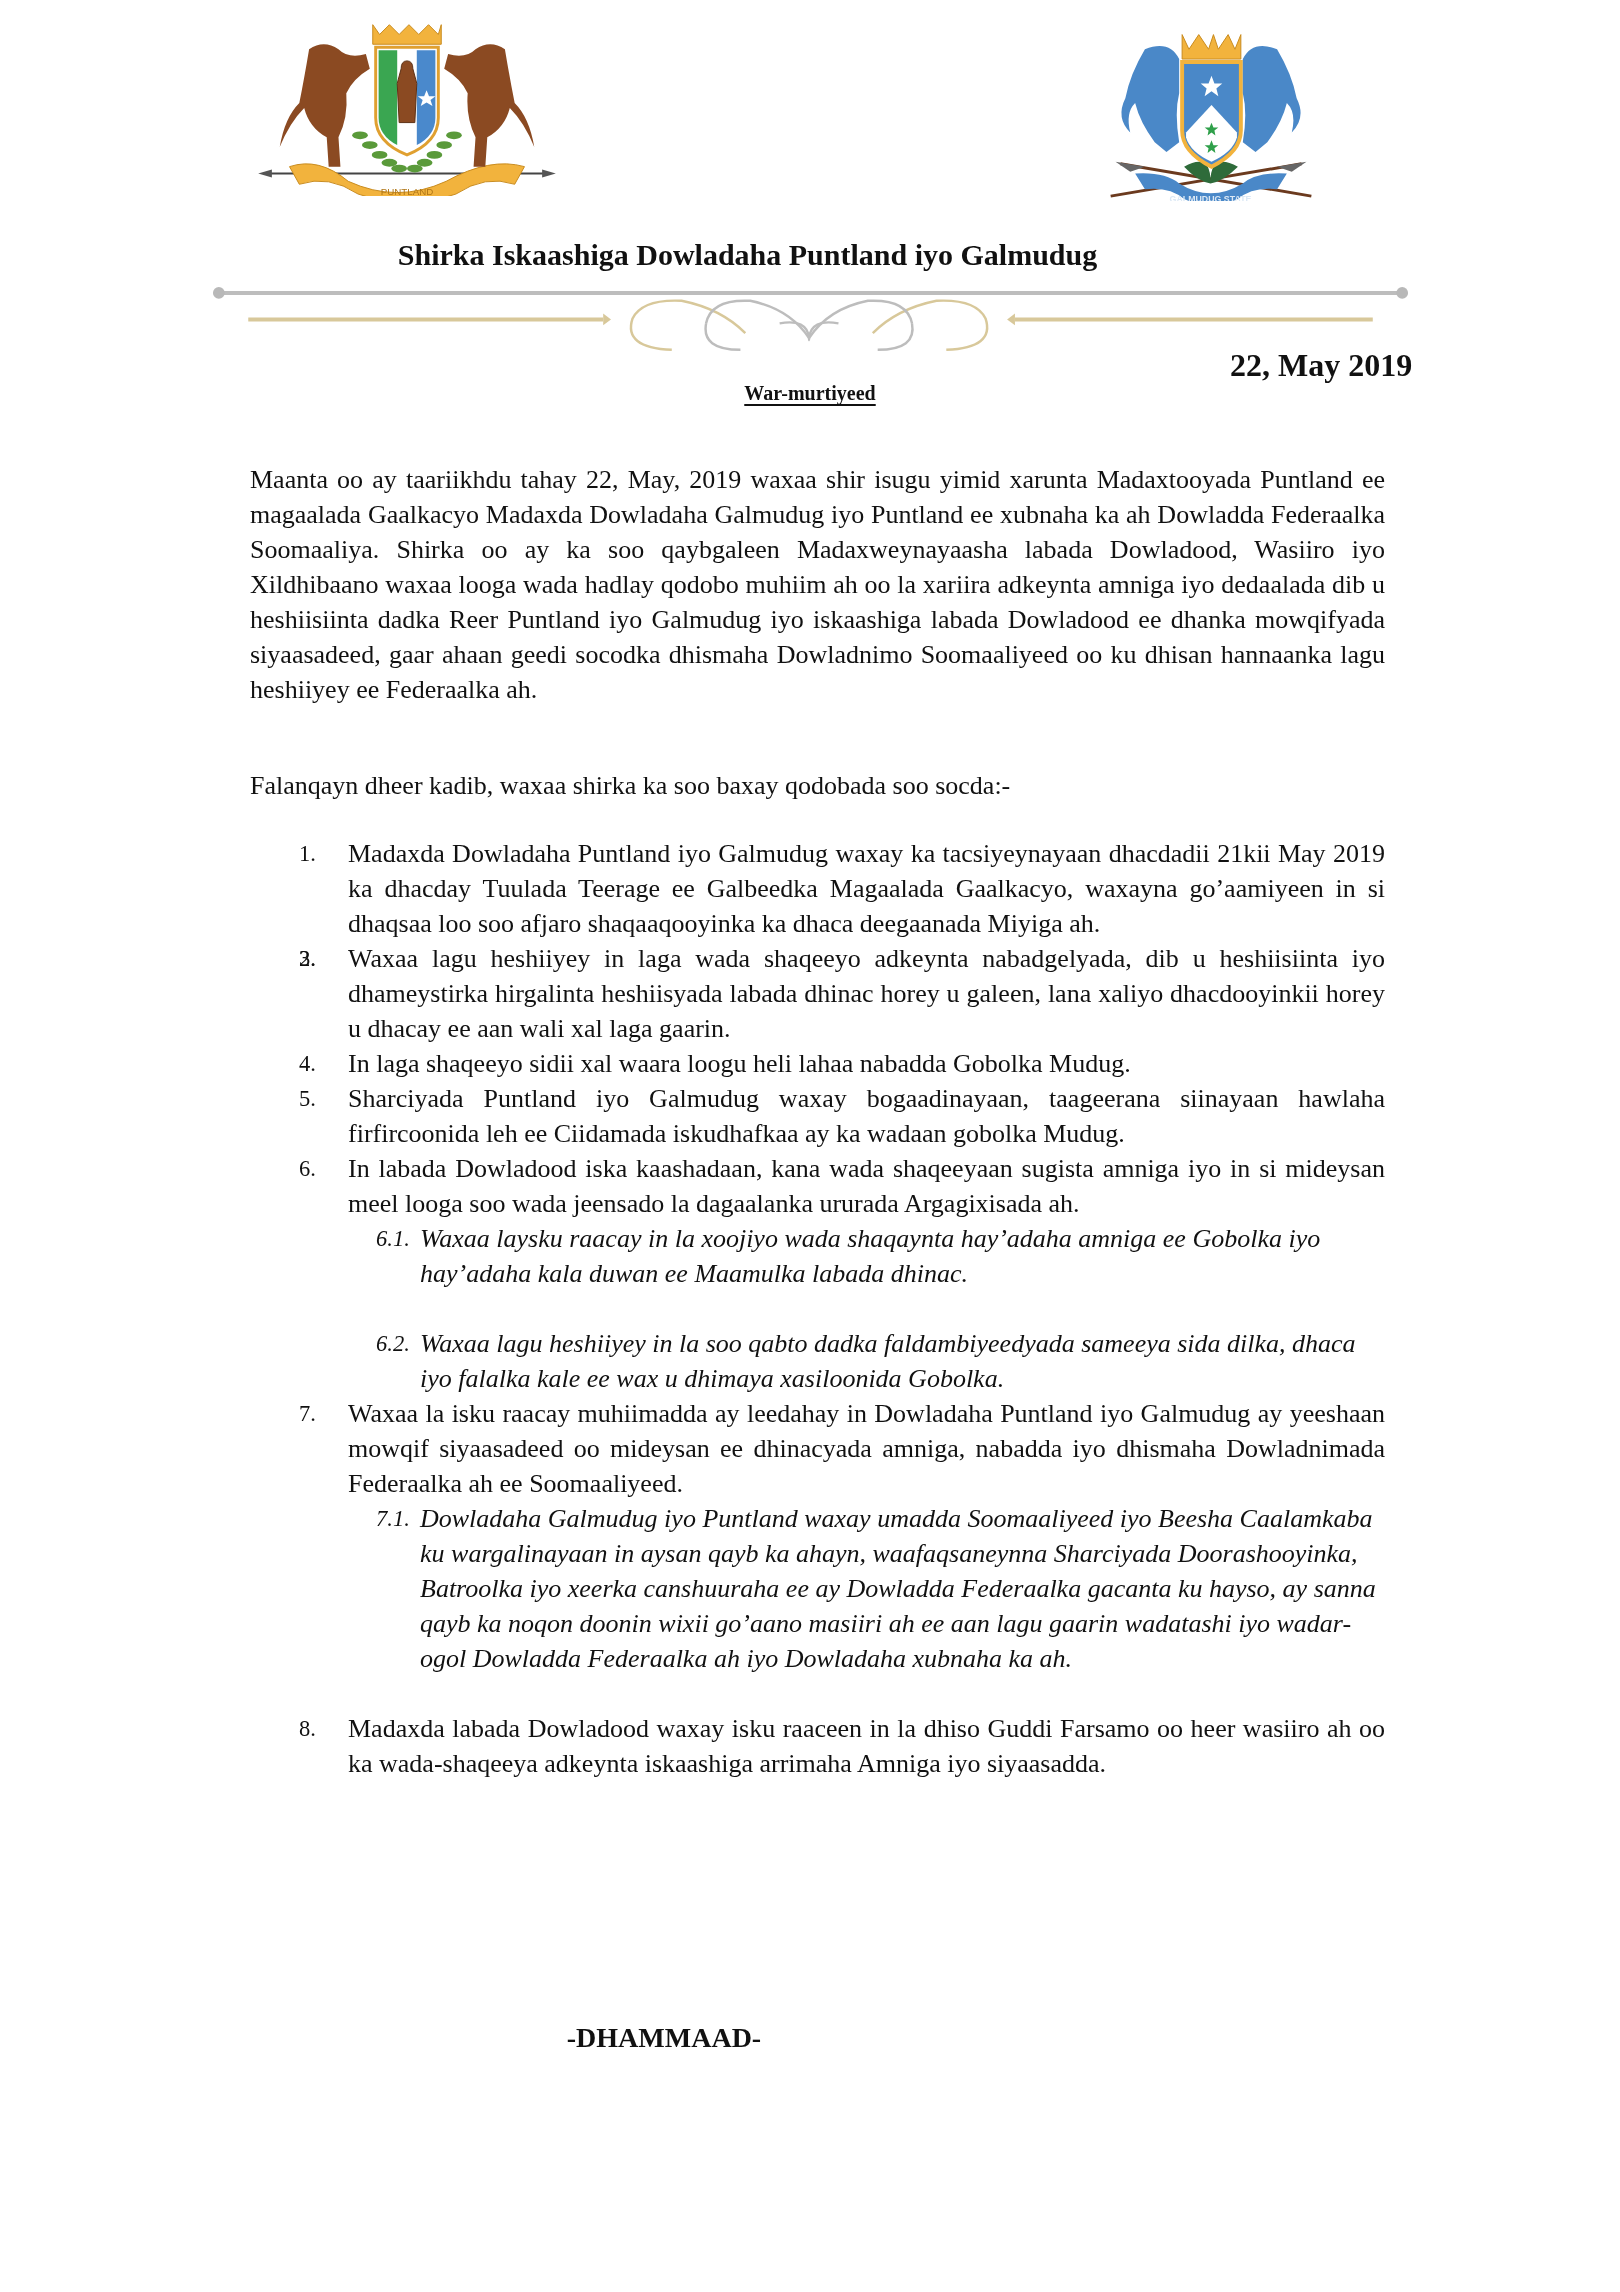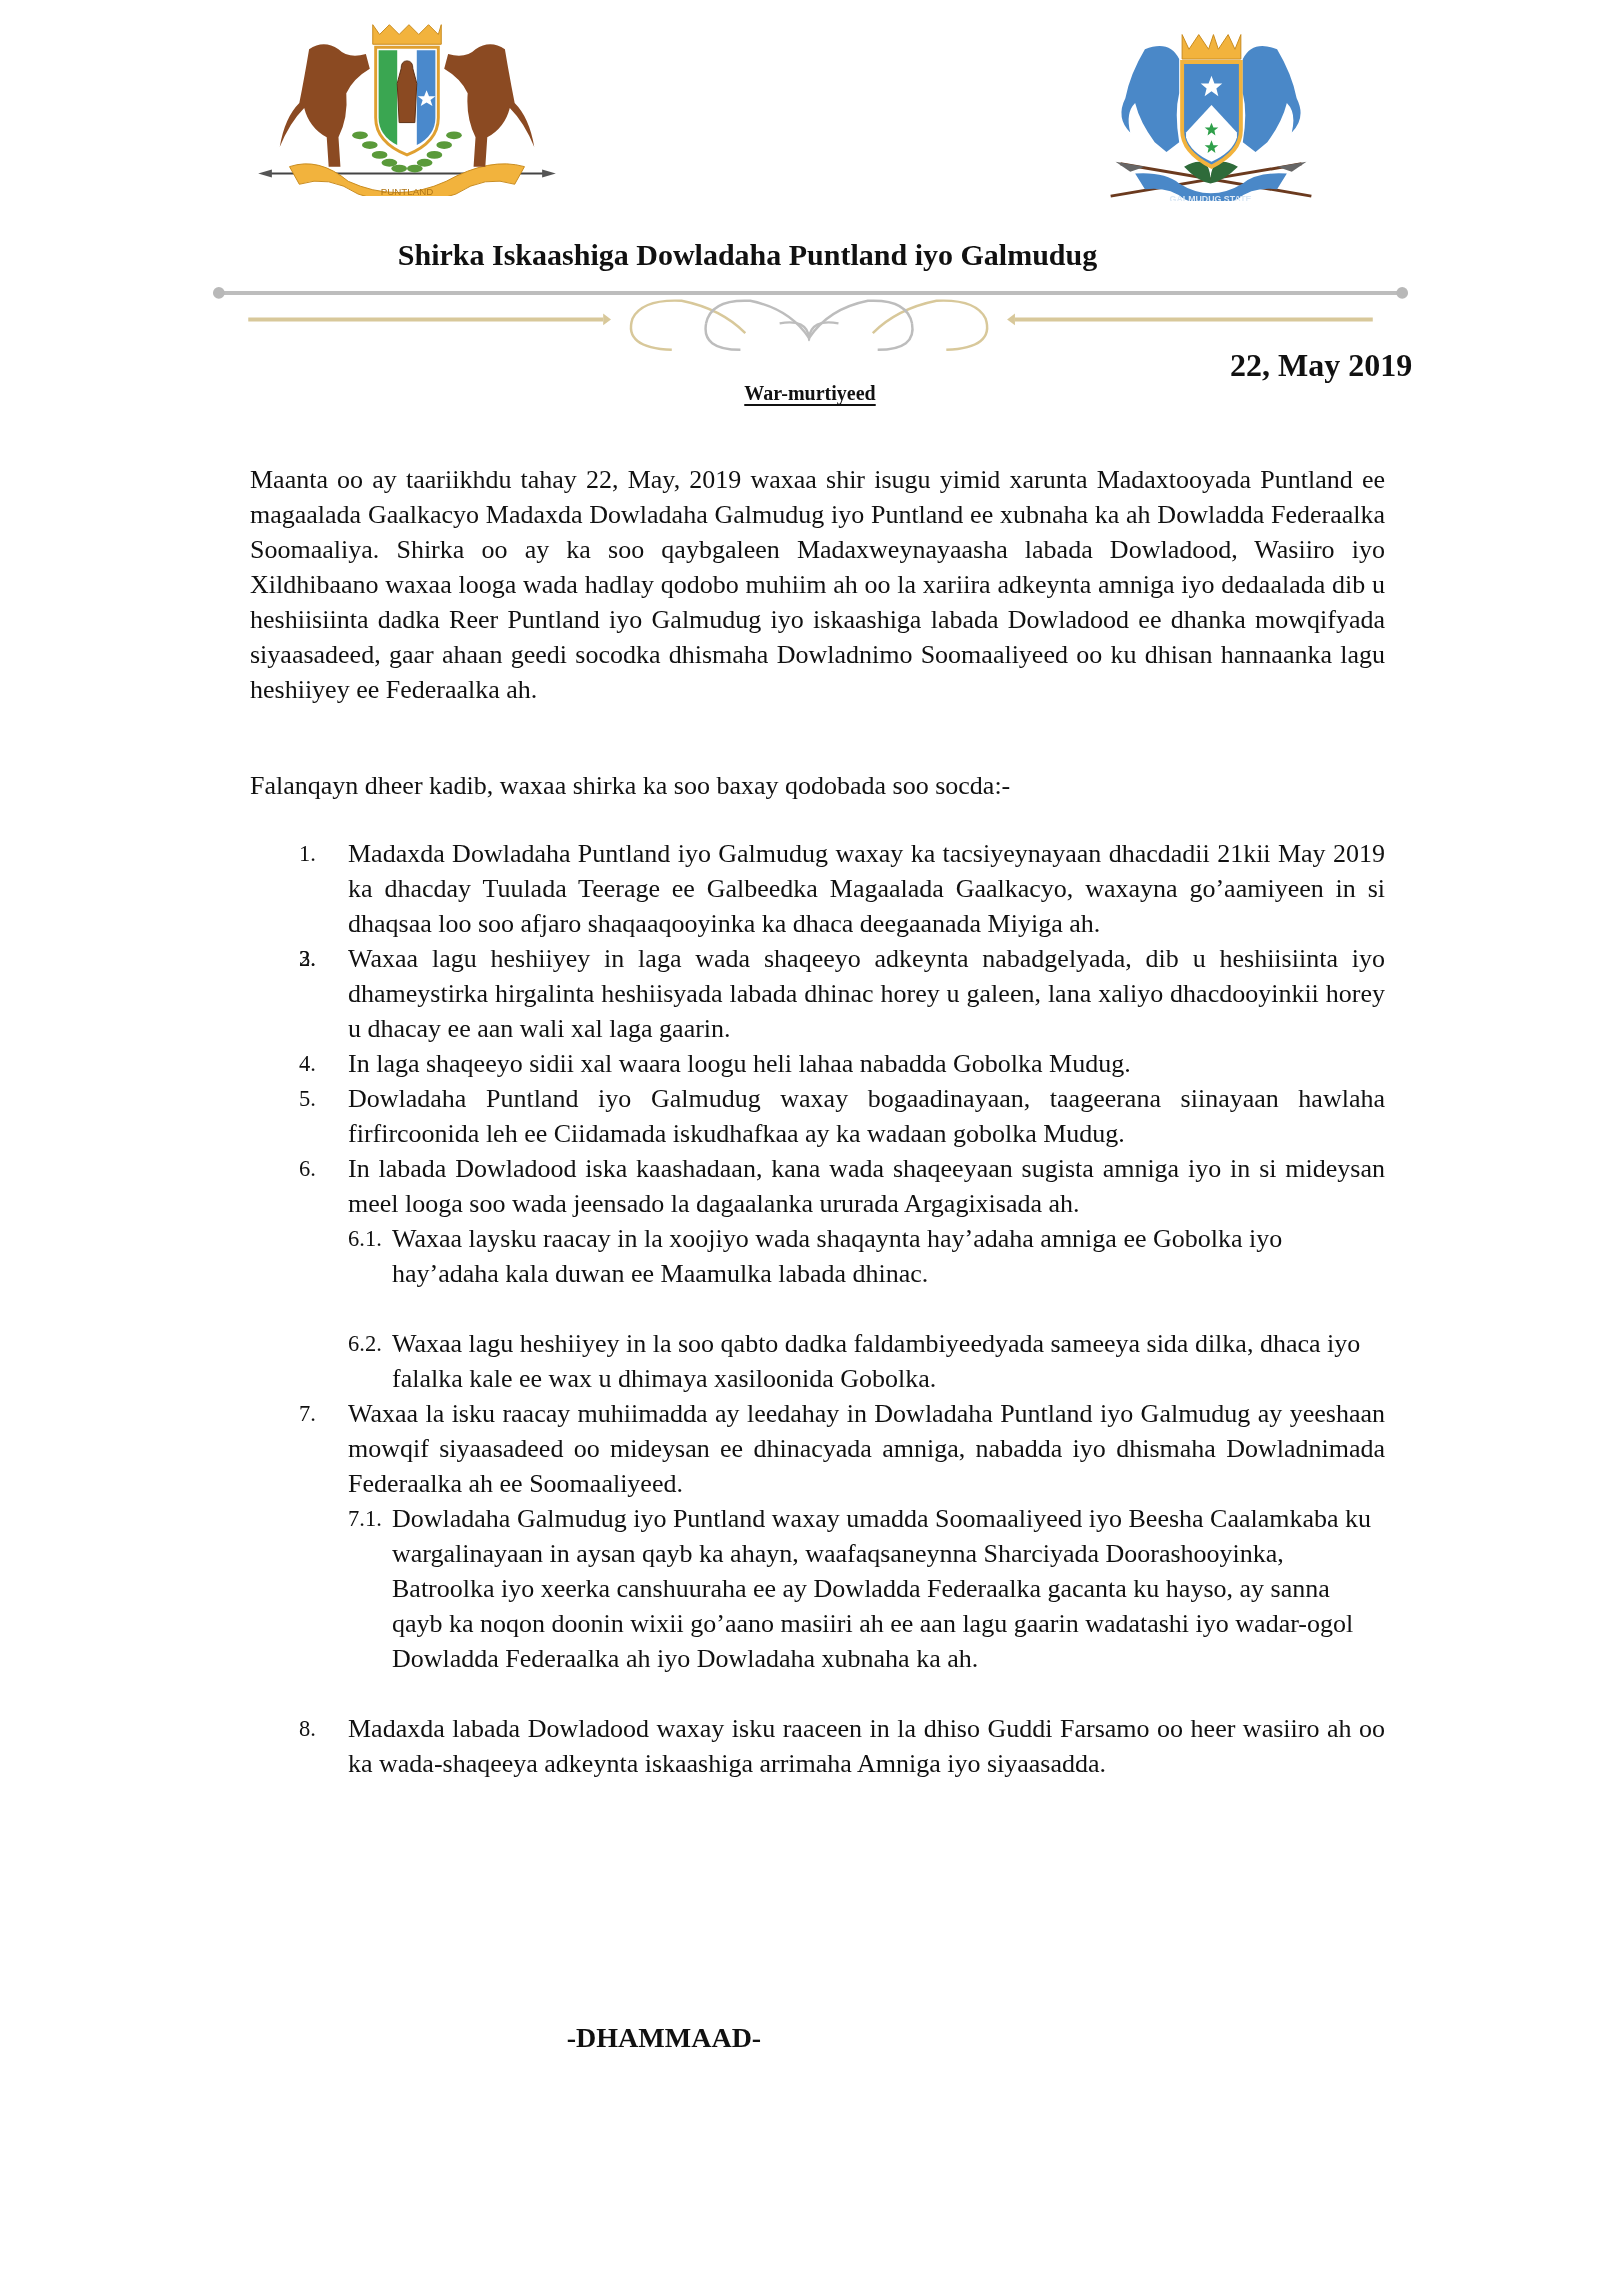"Dowladaha Puntland iyo Galmudug waxay" span { text: Dowladaha -> Sharciyada }
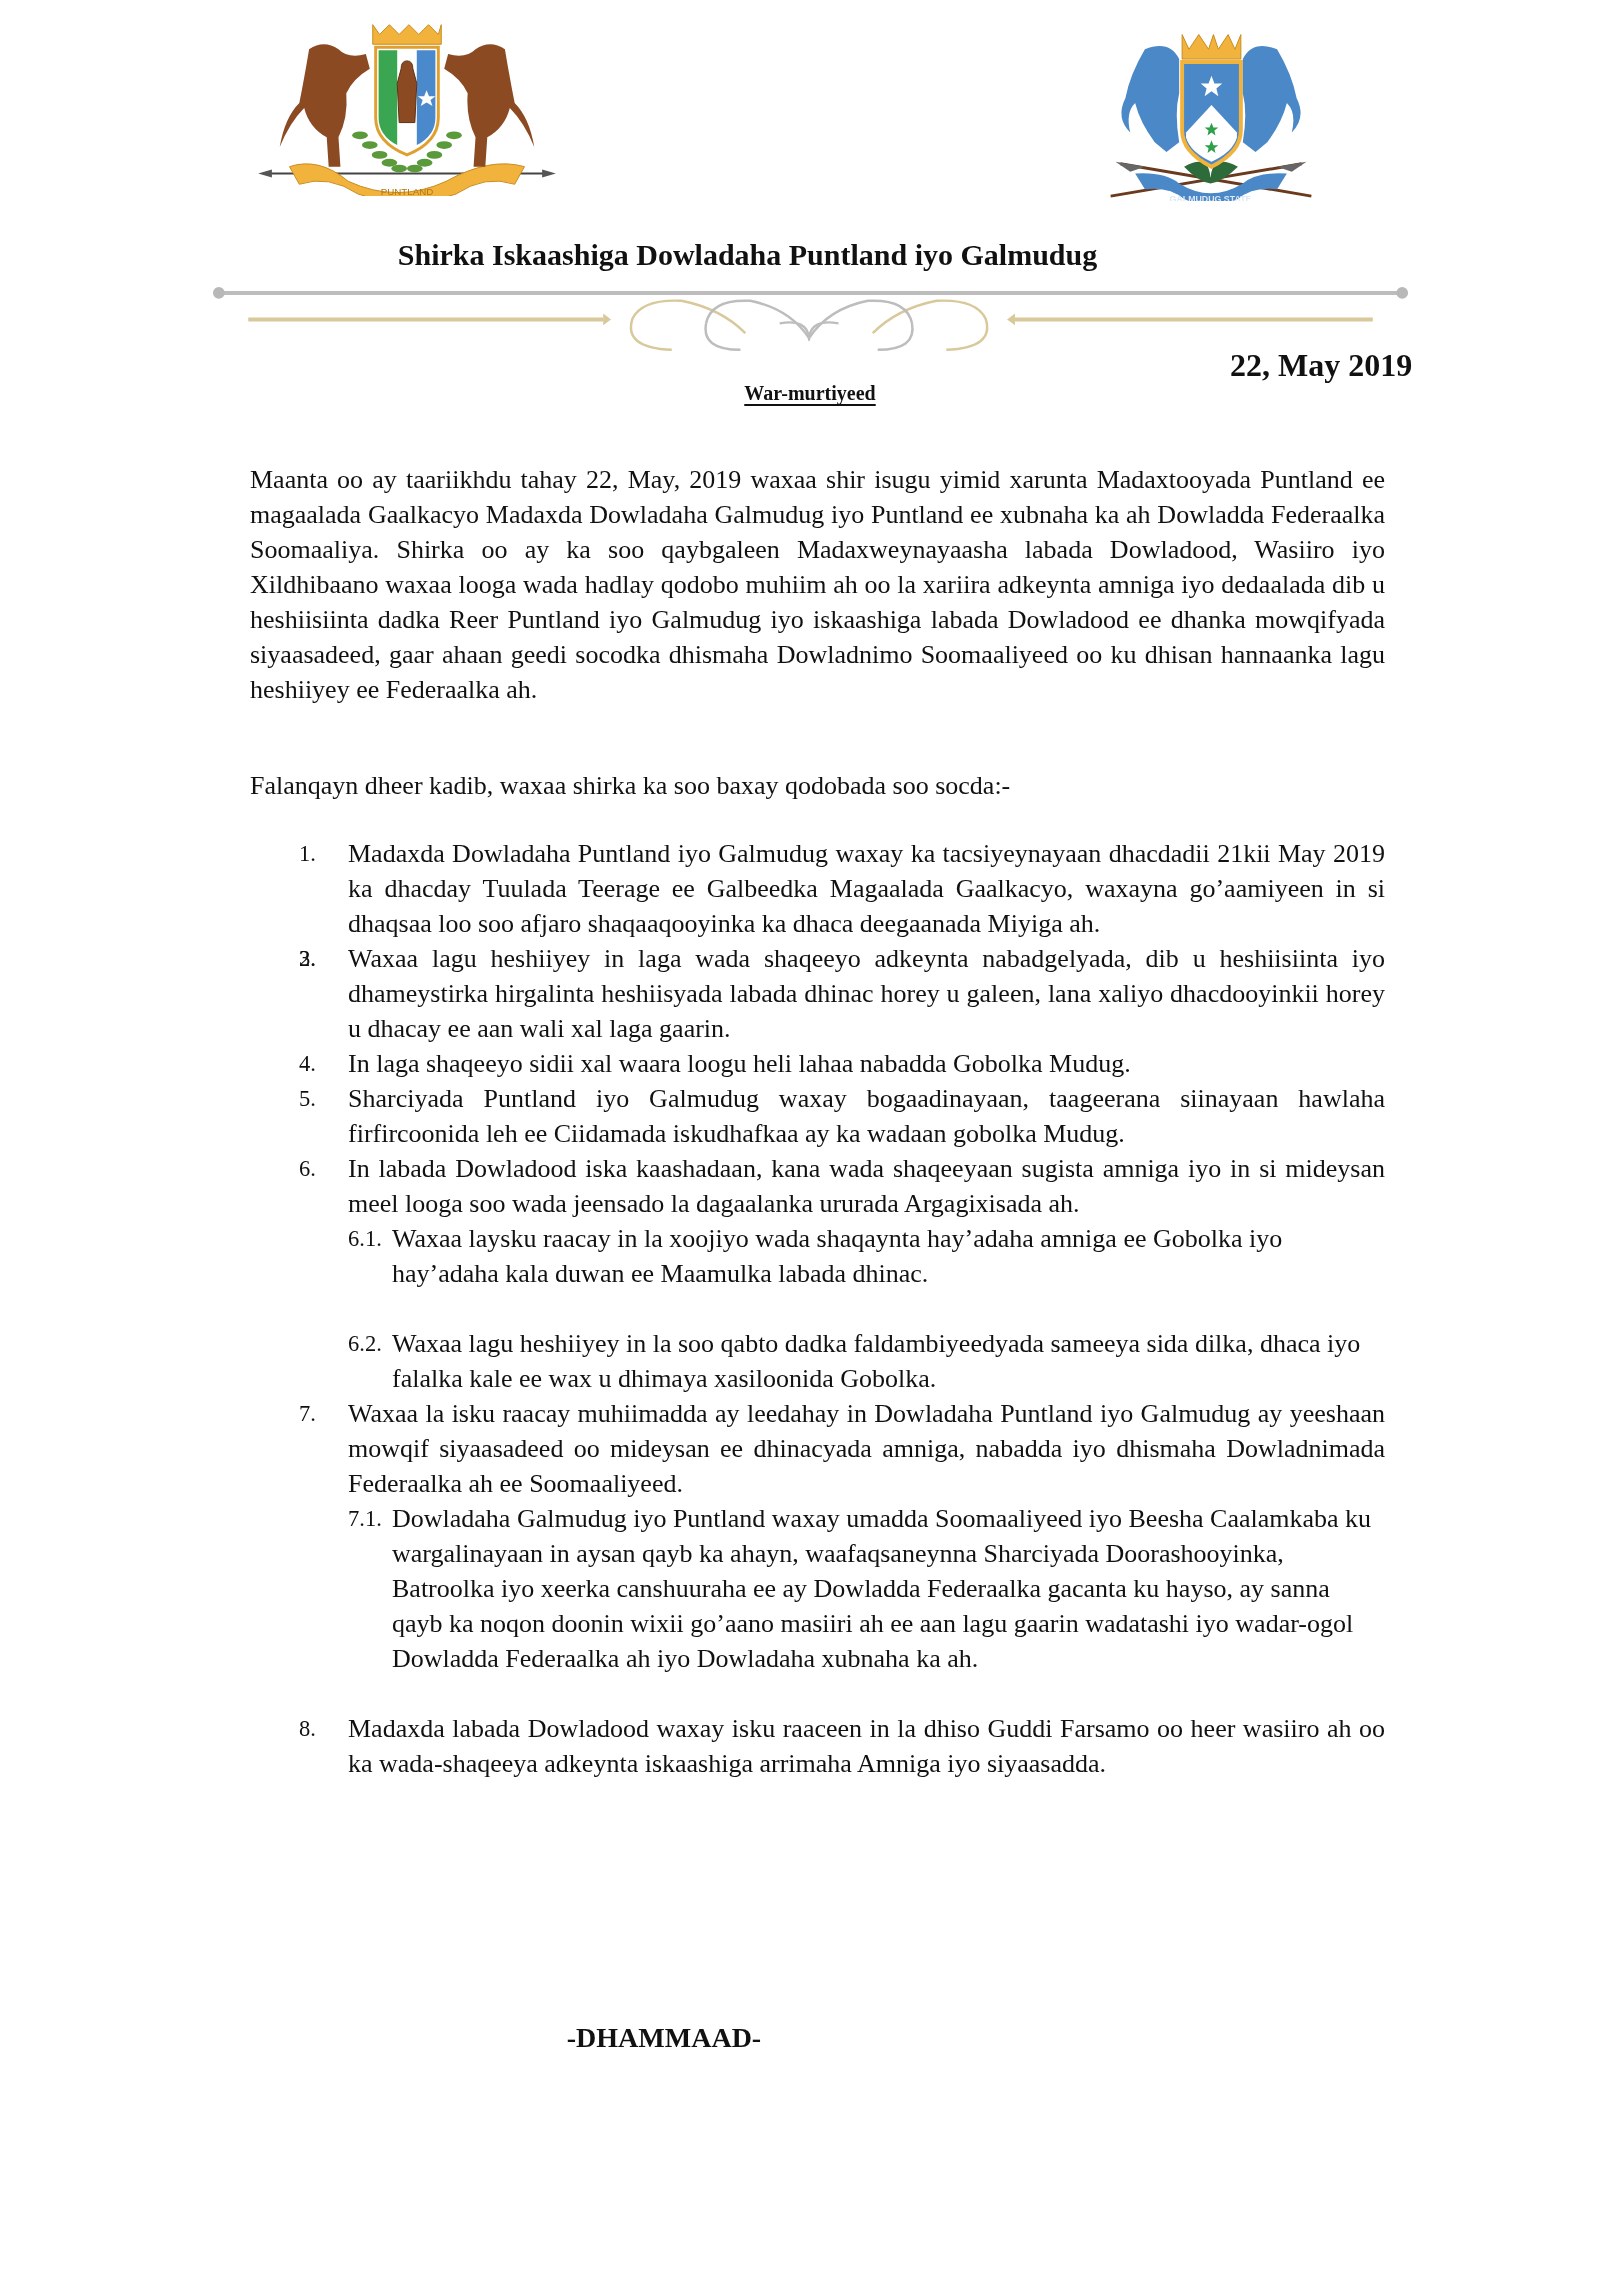"6.1." .sub { font-style: none -> italic; margin-left: 54px -> 82px }
